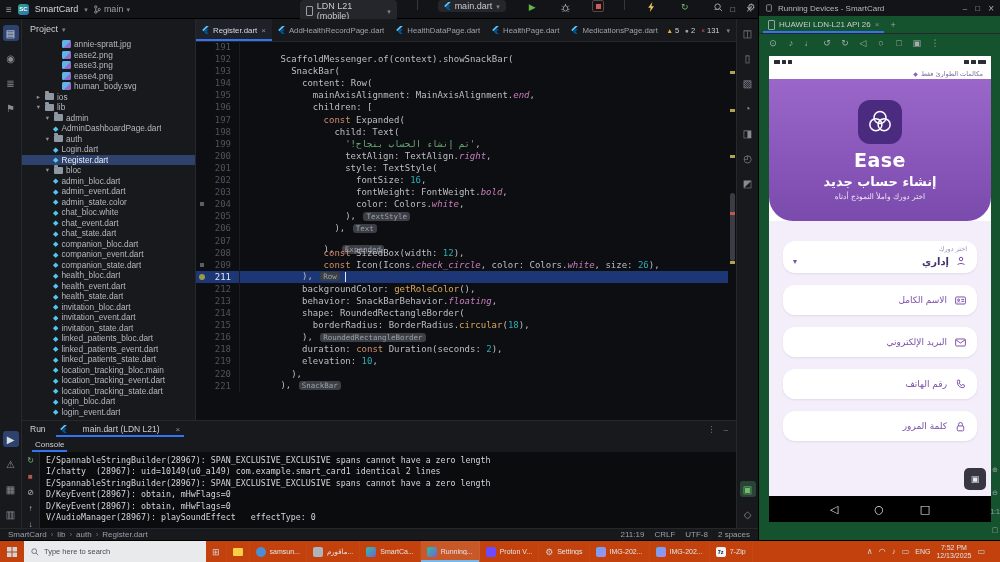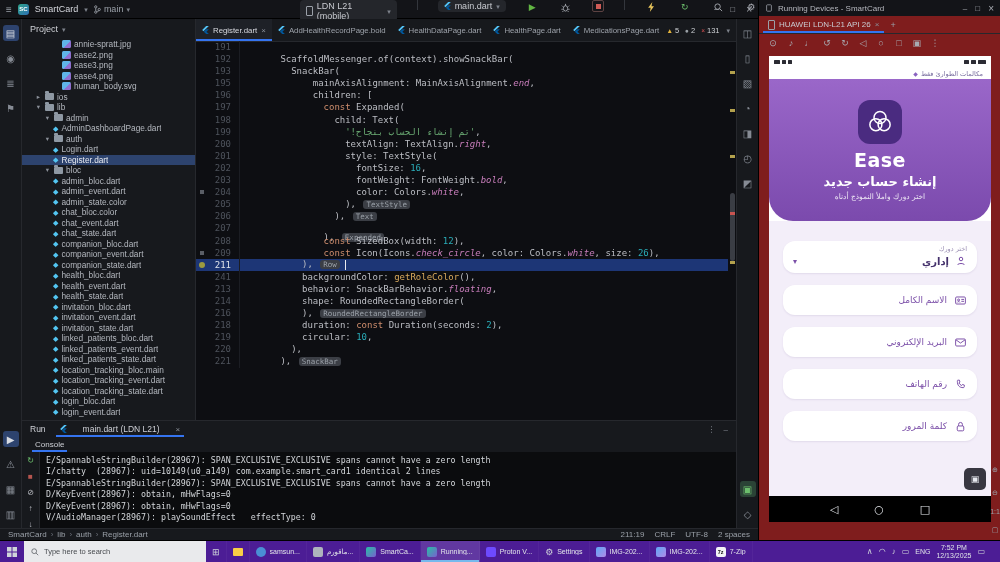"Running Devices - SmartCard" .dev-window { background: #7f1d1d -> #14532d }
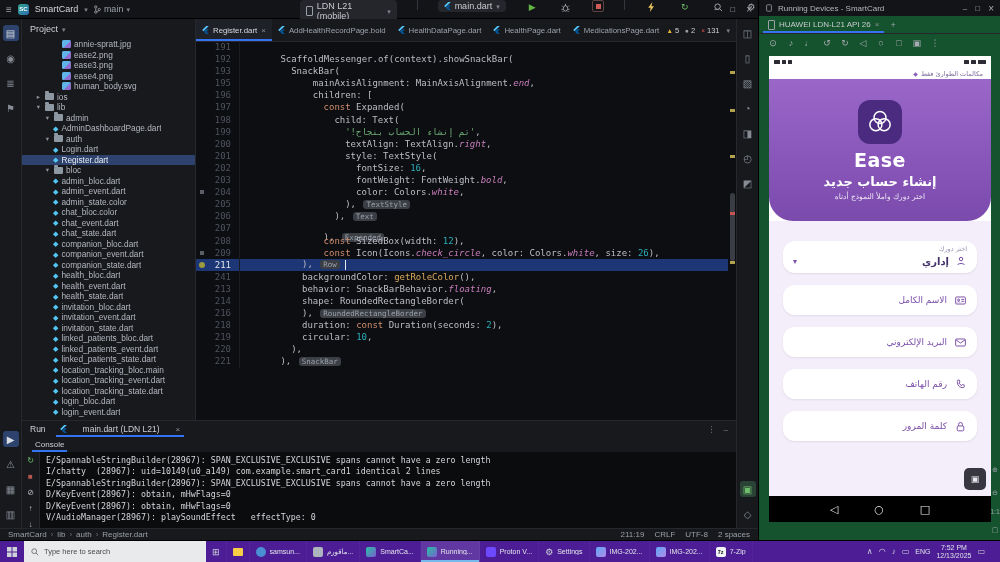"AddHealthRecordPage.bold" span { text: AddHealthRecordPage.bold -> AddHealthRecordPage.dart }
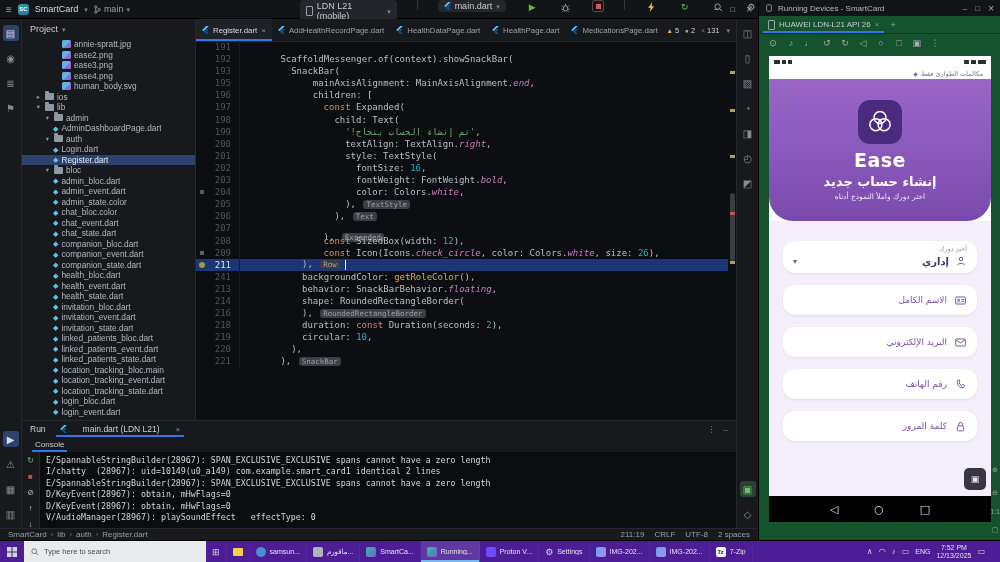"194" div.code-row { html: none -> <div> <div> <span>194</span> </div> <div><span>content: Row(</span></div> </div> }
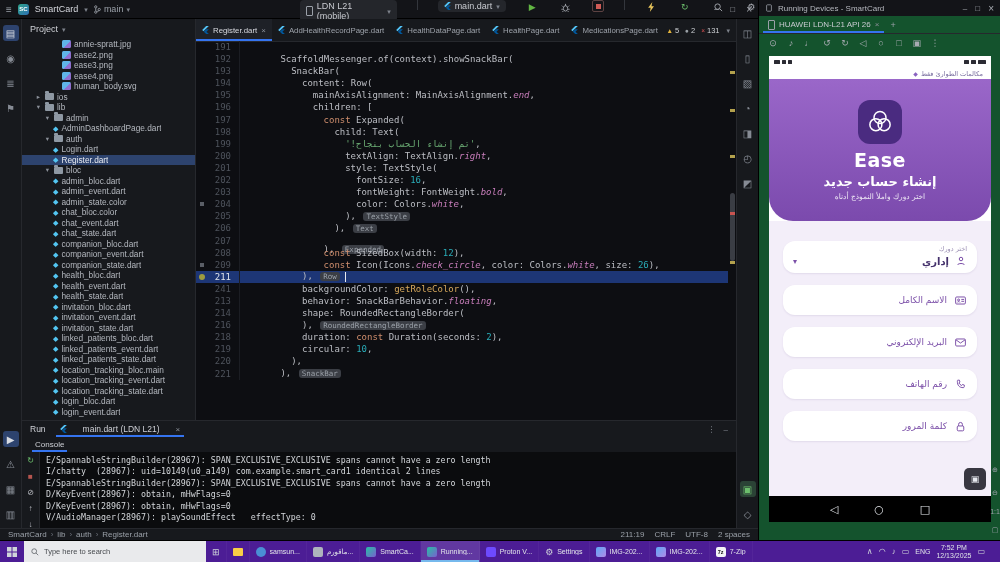"chat_bloc.color" span.tree-label { text: bloc.color -> bloc.white }
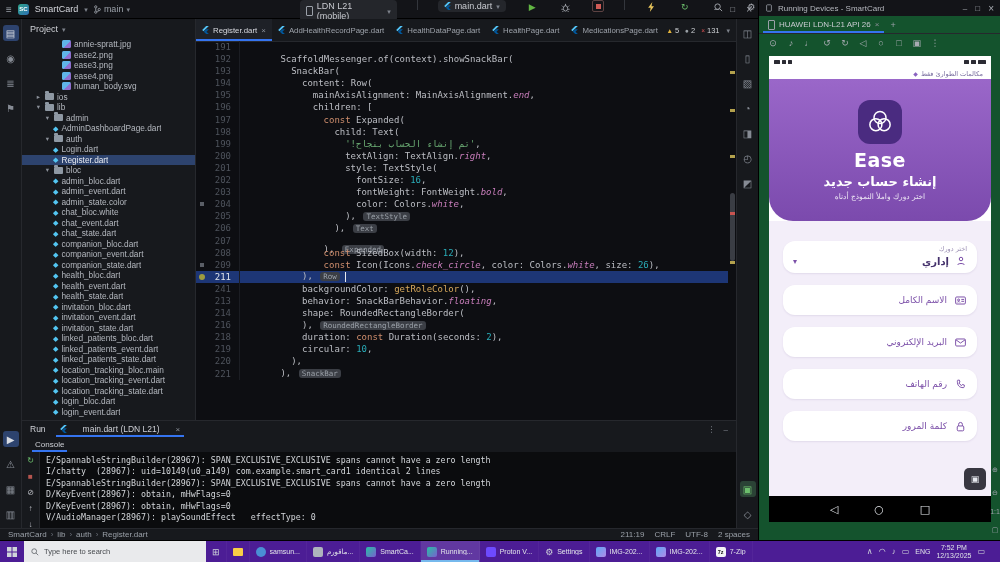"241" span { text: 241 -> 212 }
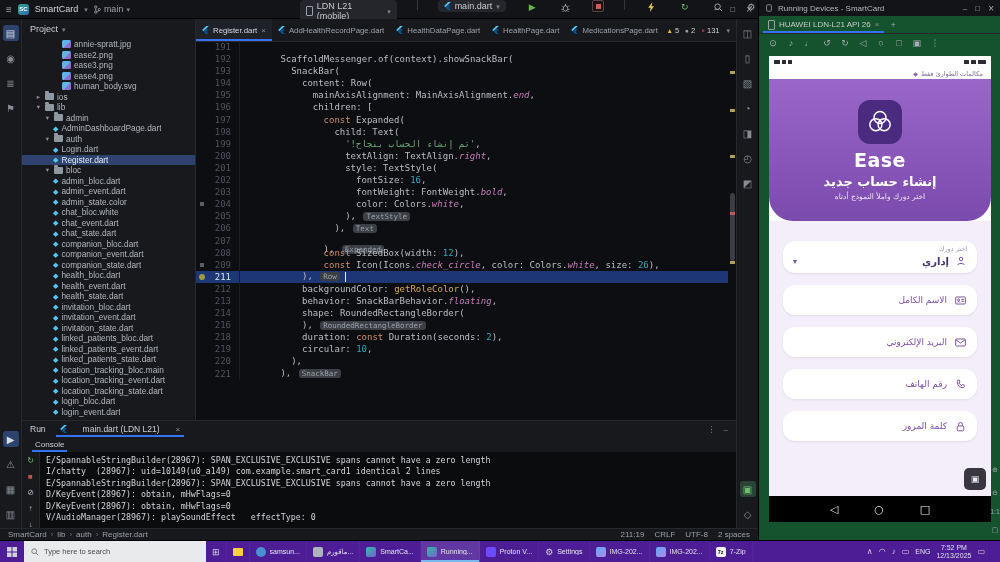"215" div.code-row { html: none -> <div> <div> <span>215</span> </div> <div><span>borderRadius: BorderRadius.</span><span>circular</span><span>(</span><span>18</span><span>),</span></div> </div> }
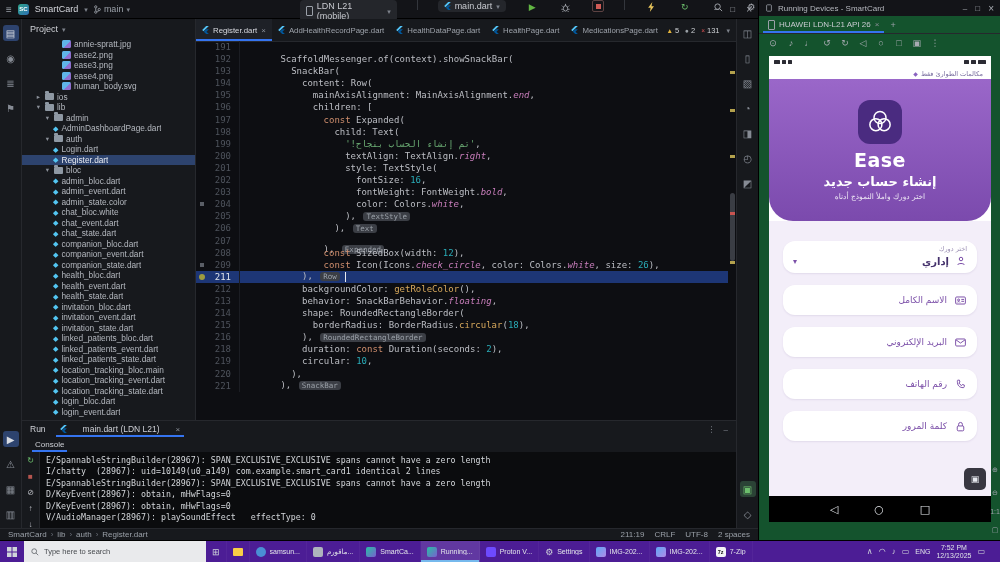"circular:" span.tok-d { text: circular -> elevation }
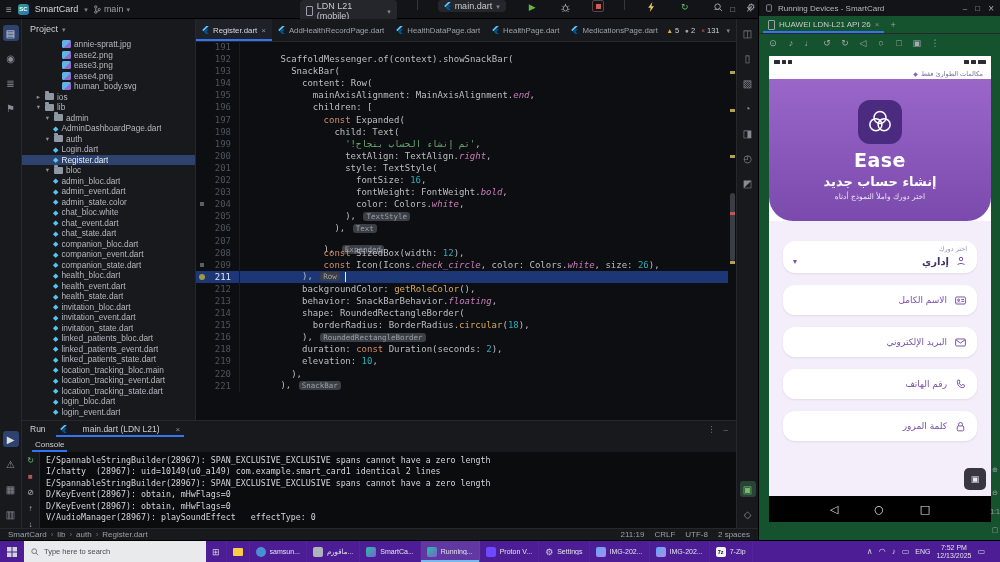"Type here to search" .taskbar { background: #4c1d95 -> #c2410c }
